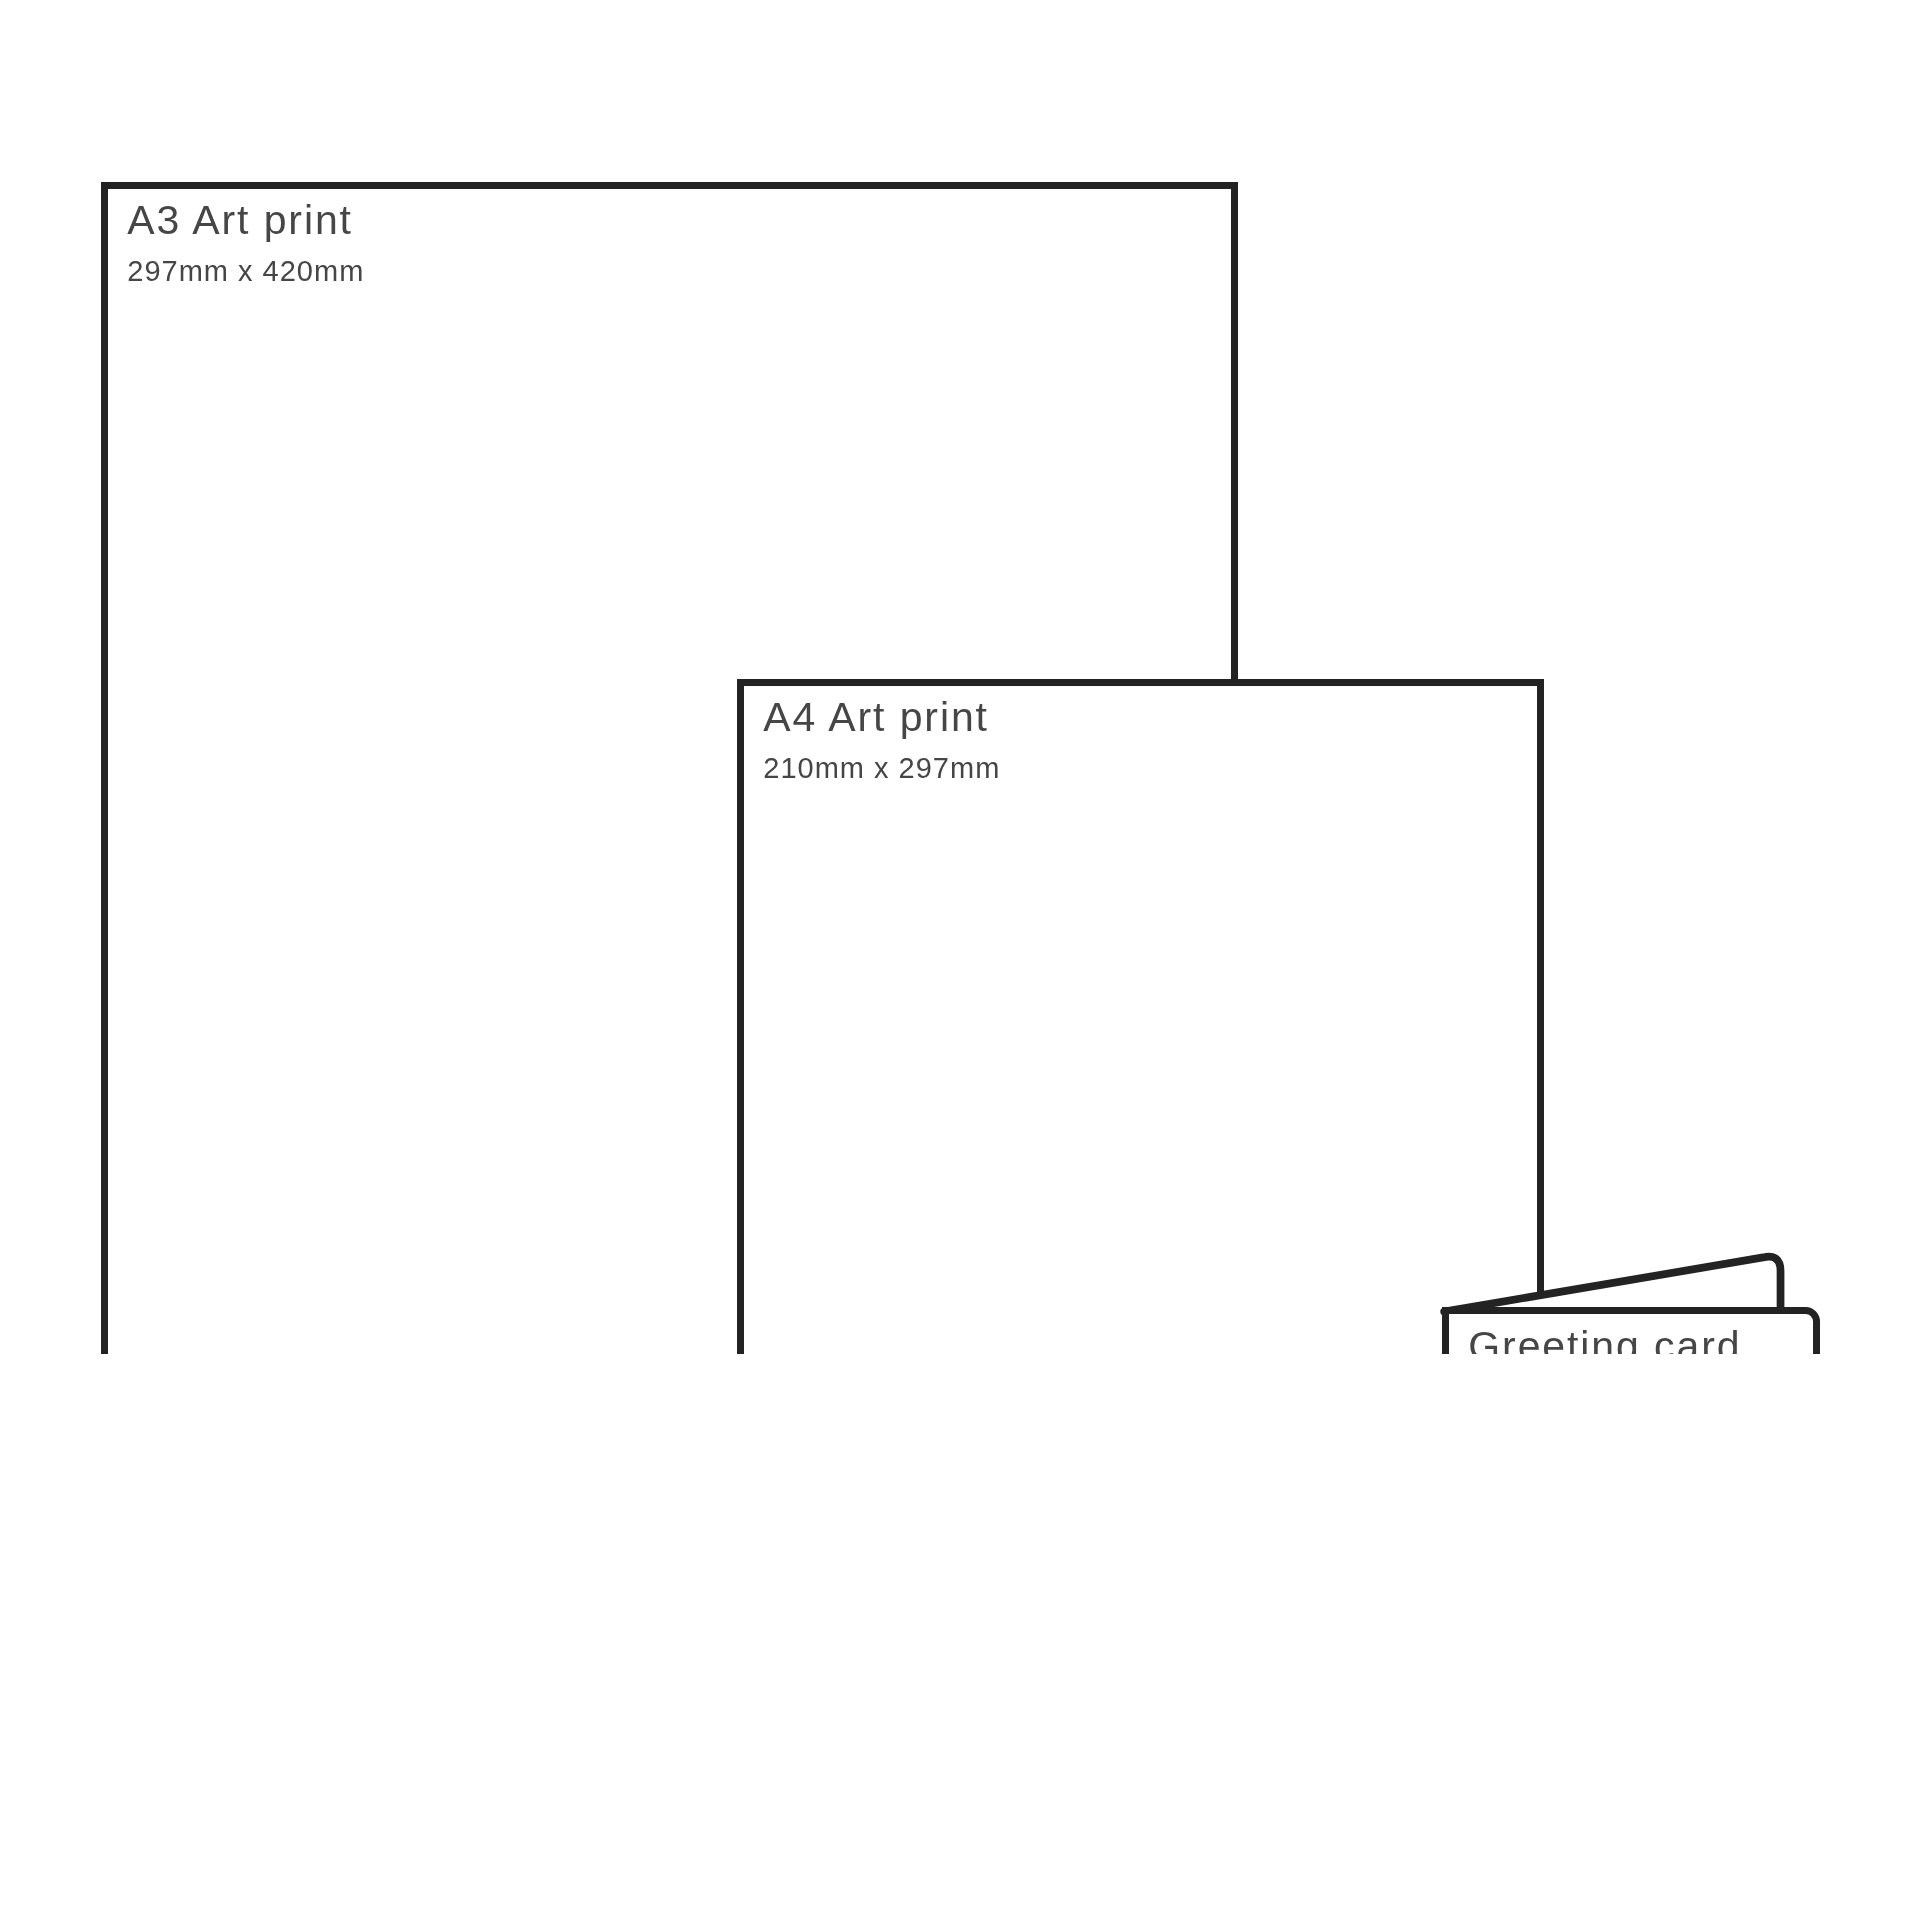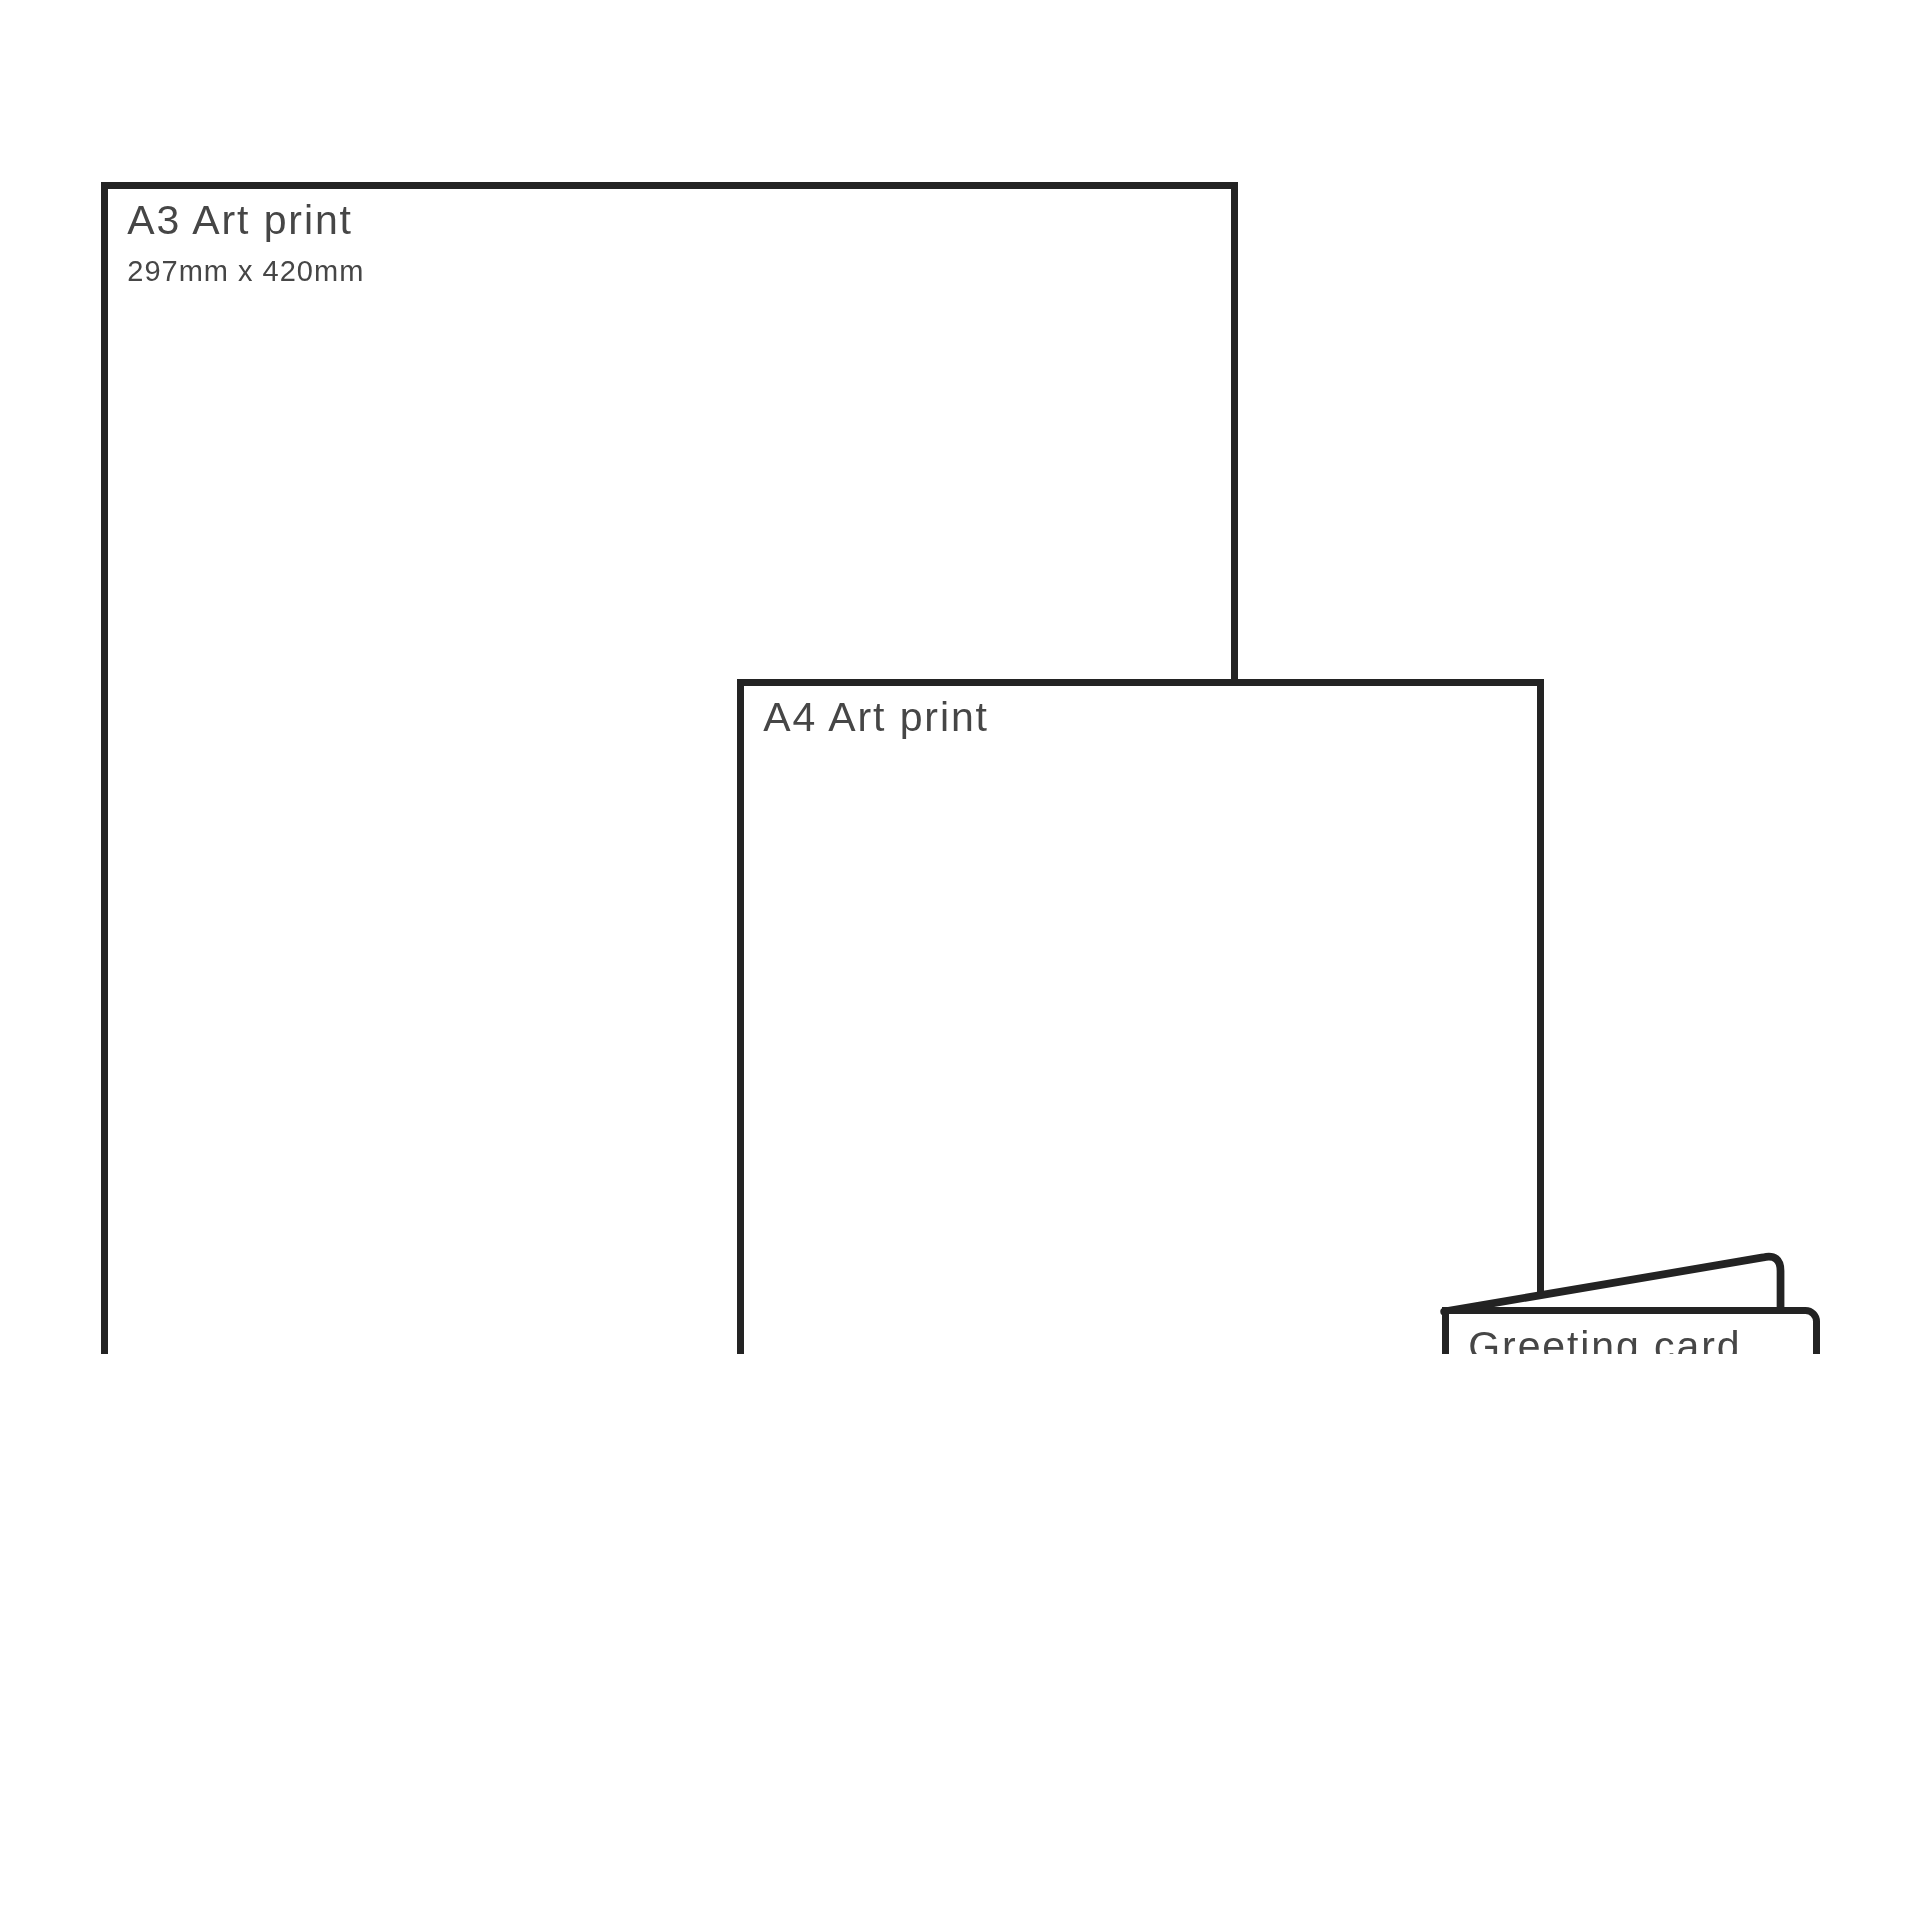"210mm x 297mm" div.dims { html: none -> <div>210mm x 297mm</div> }
